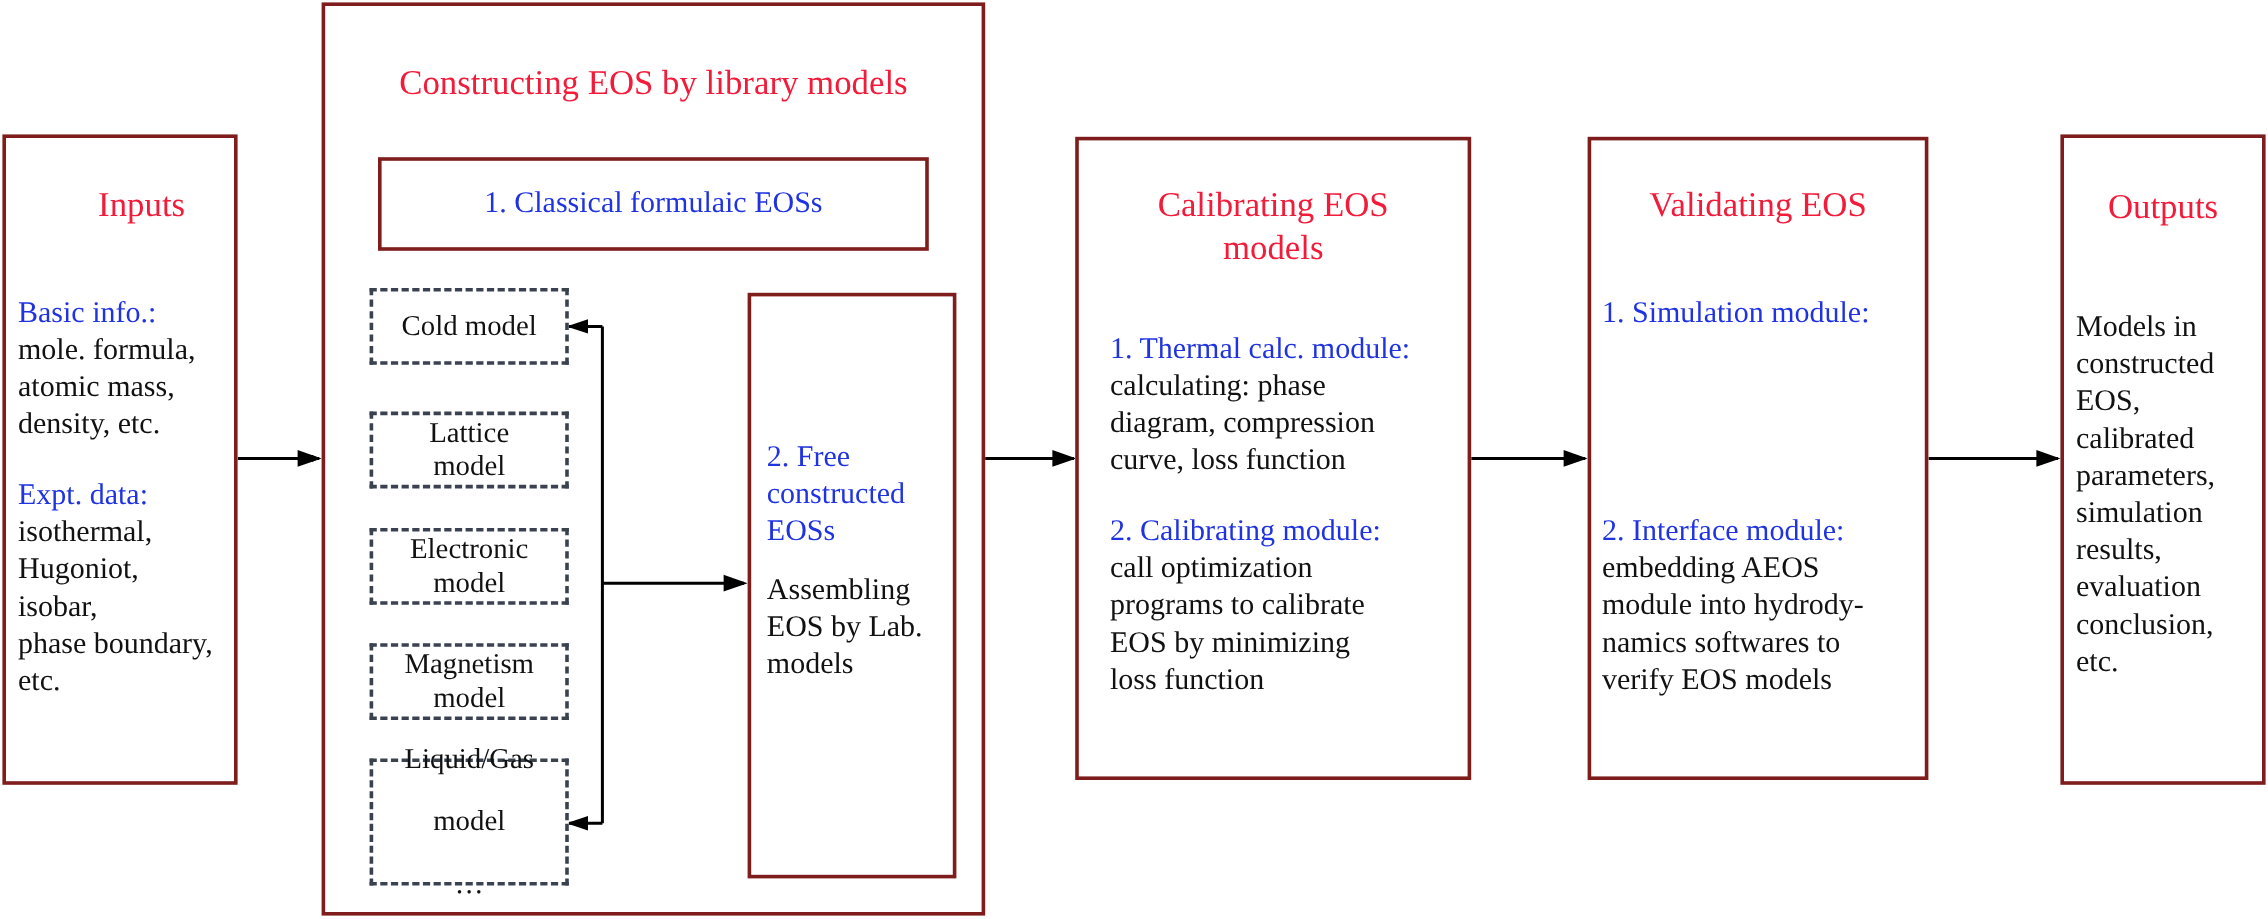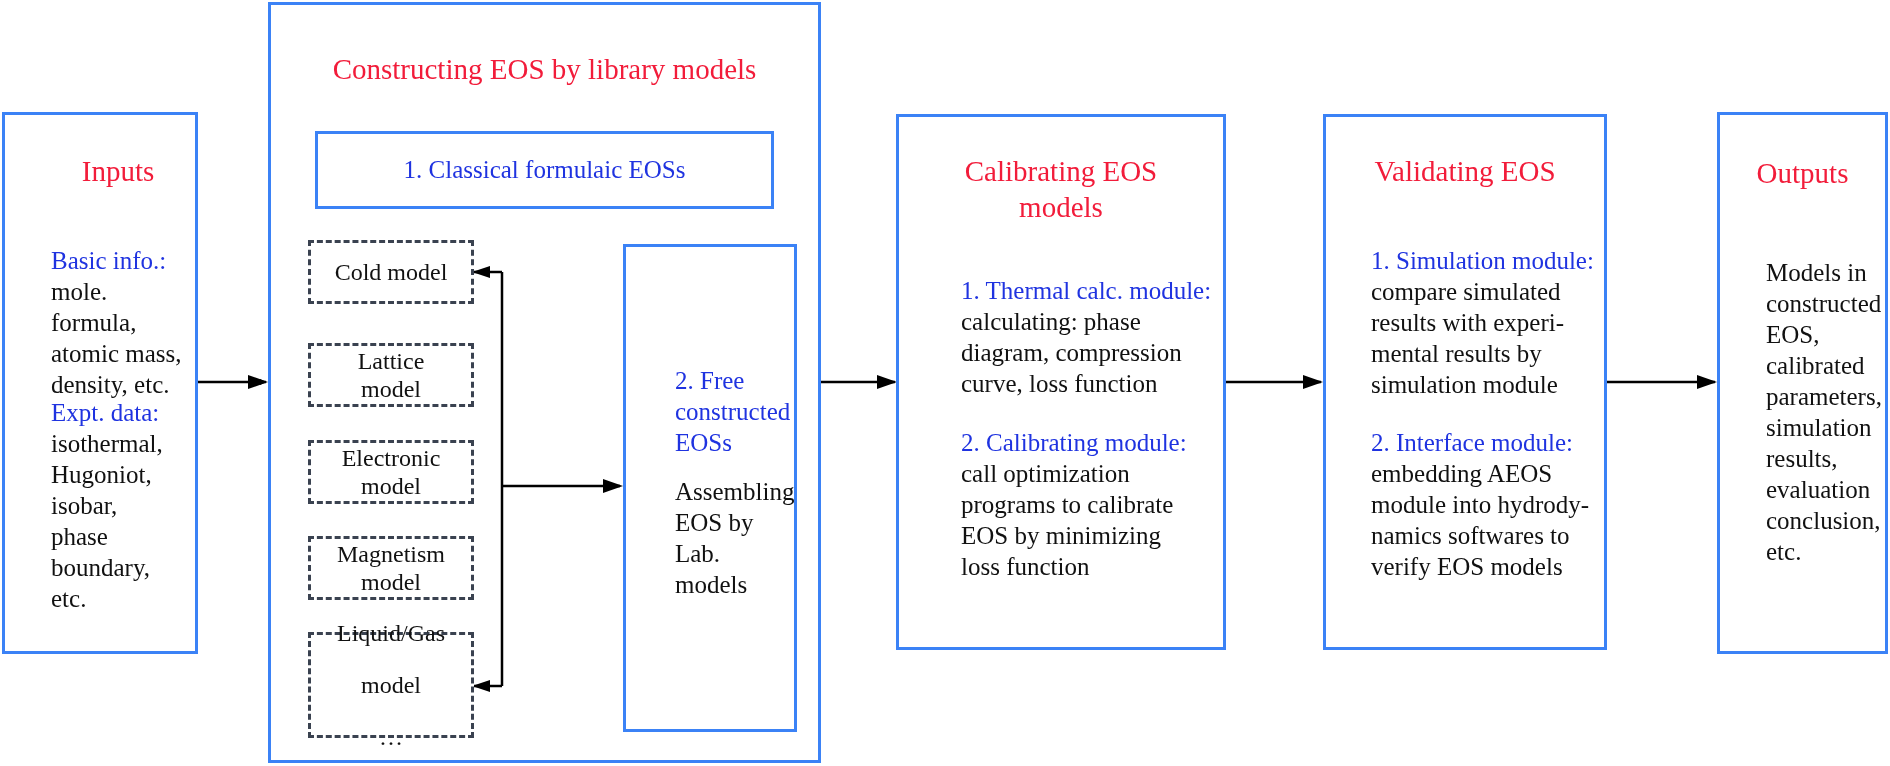"Constructing EOS by library models" .box { border: 3px solid #3b82f6 -> 3px solid #7f1d1d }
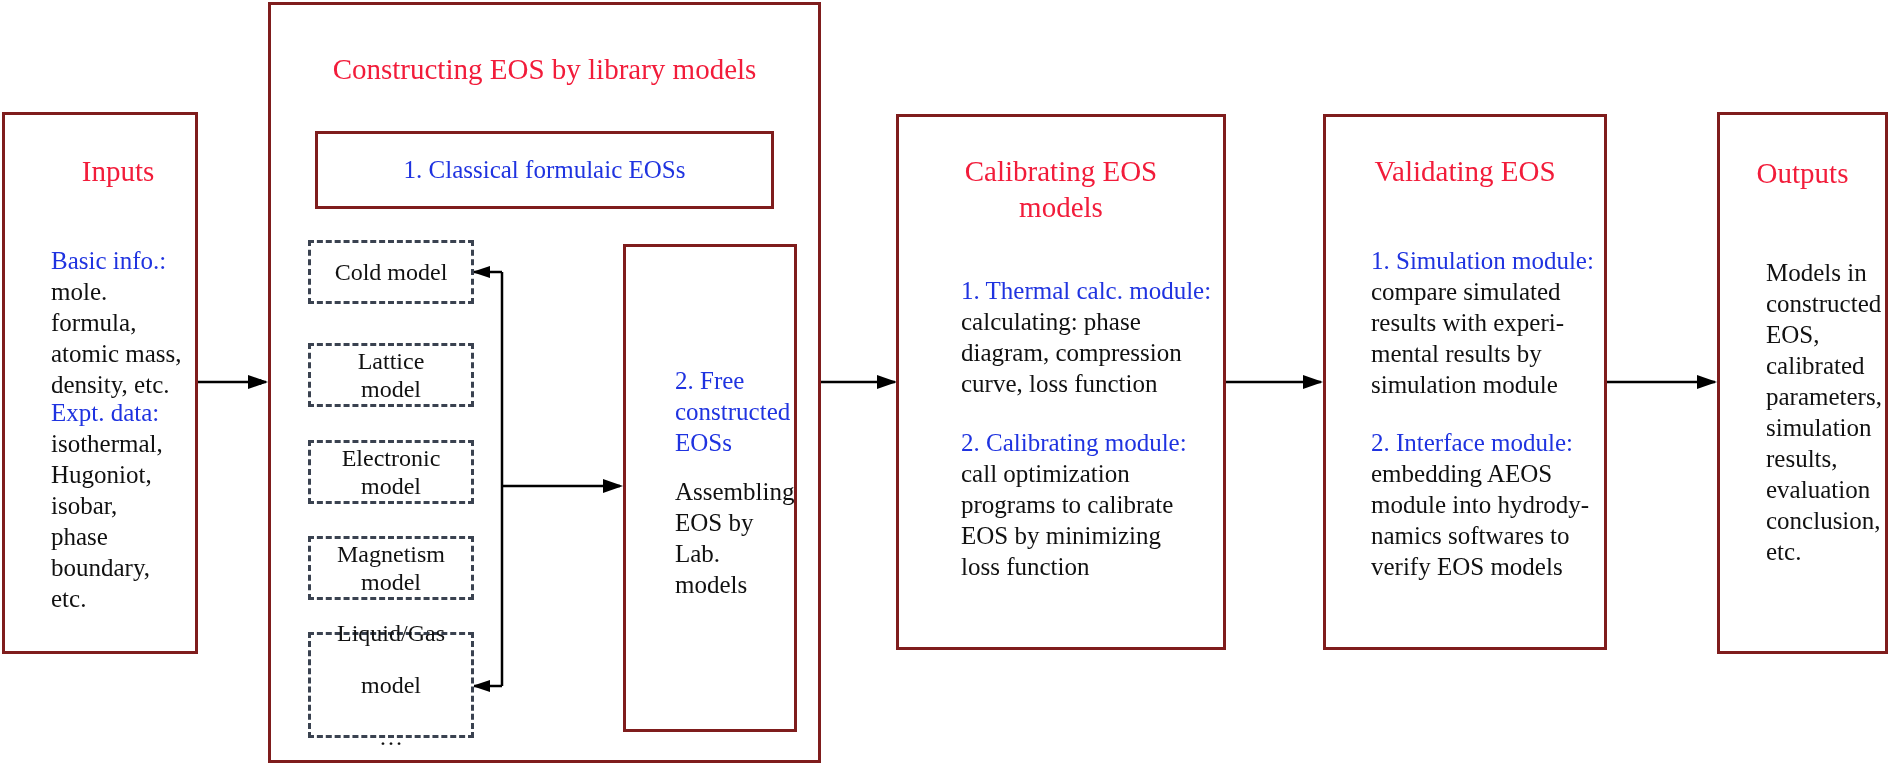"Basic info.:" .txt { margin-left: 36px -> none }
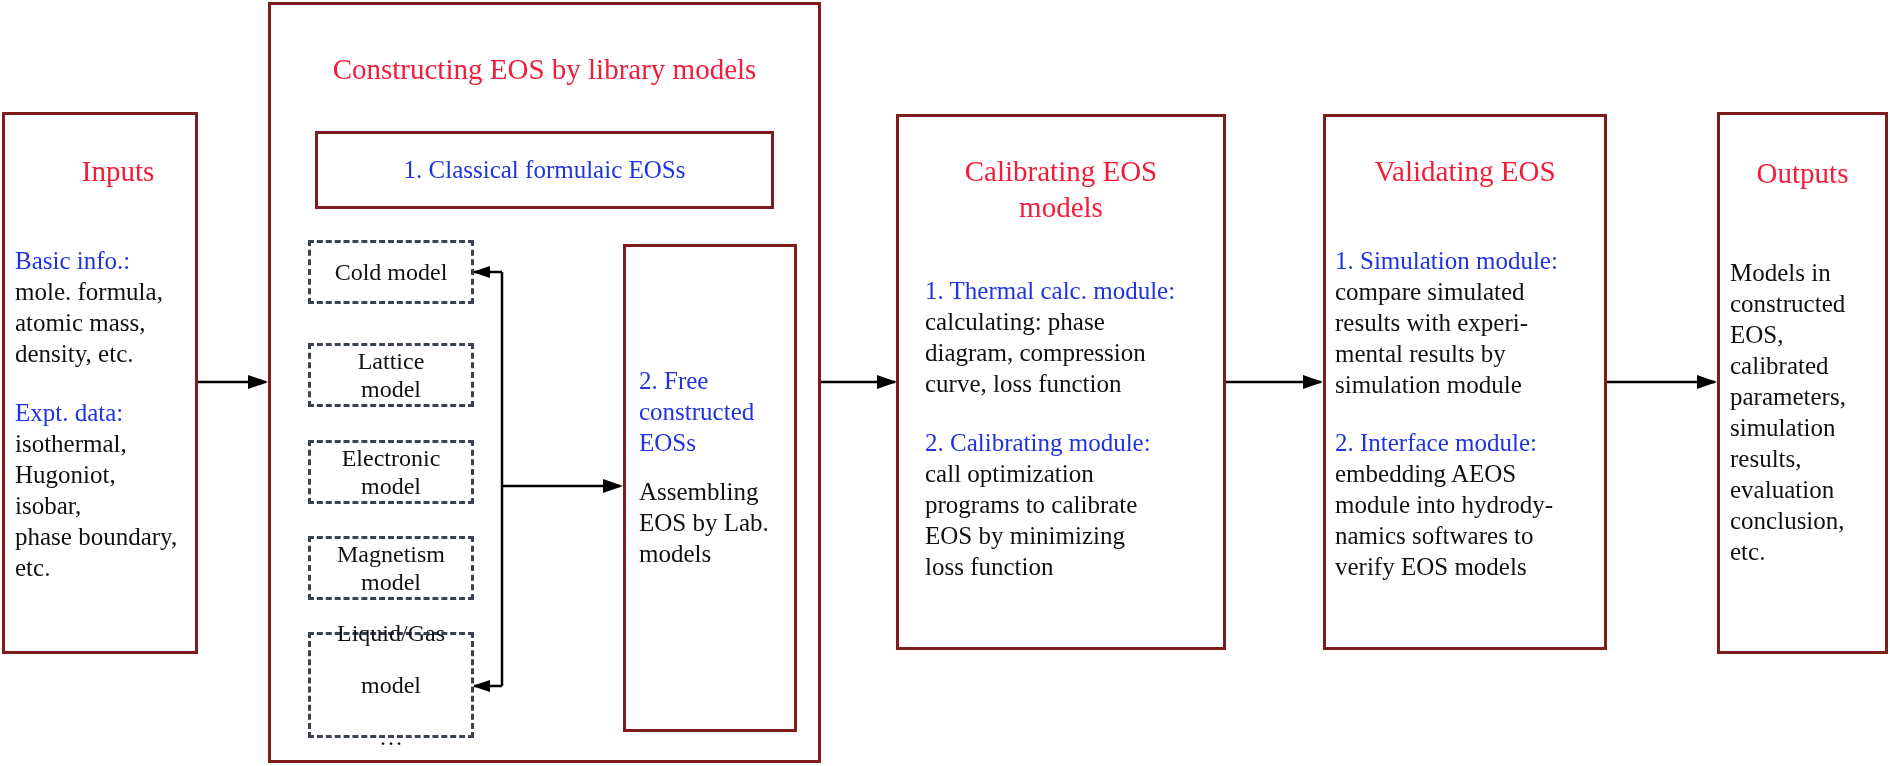"compare simulated" div.txt { html: <div>compare simulated results with experi- mental results by simulation module</div> -> none }
